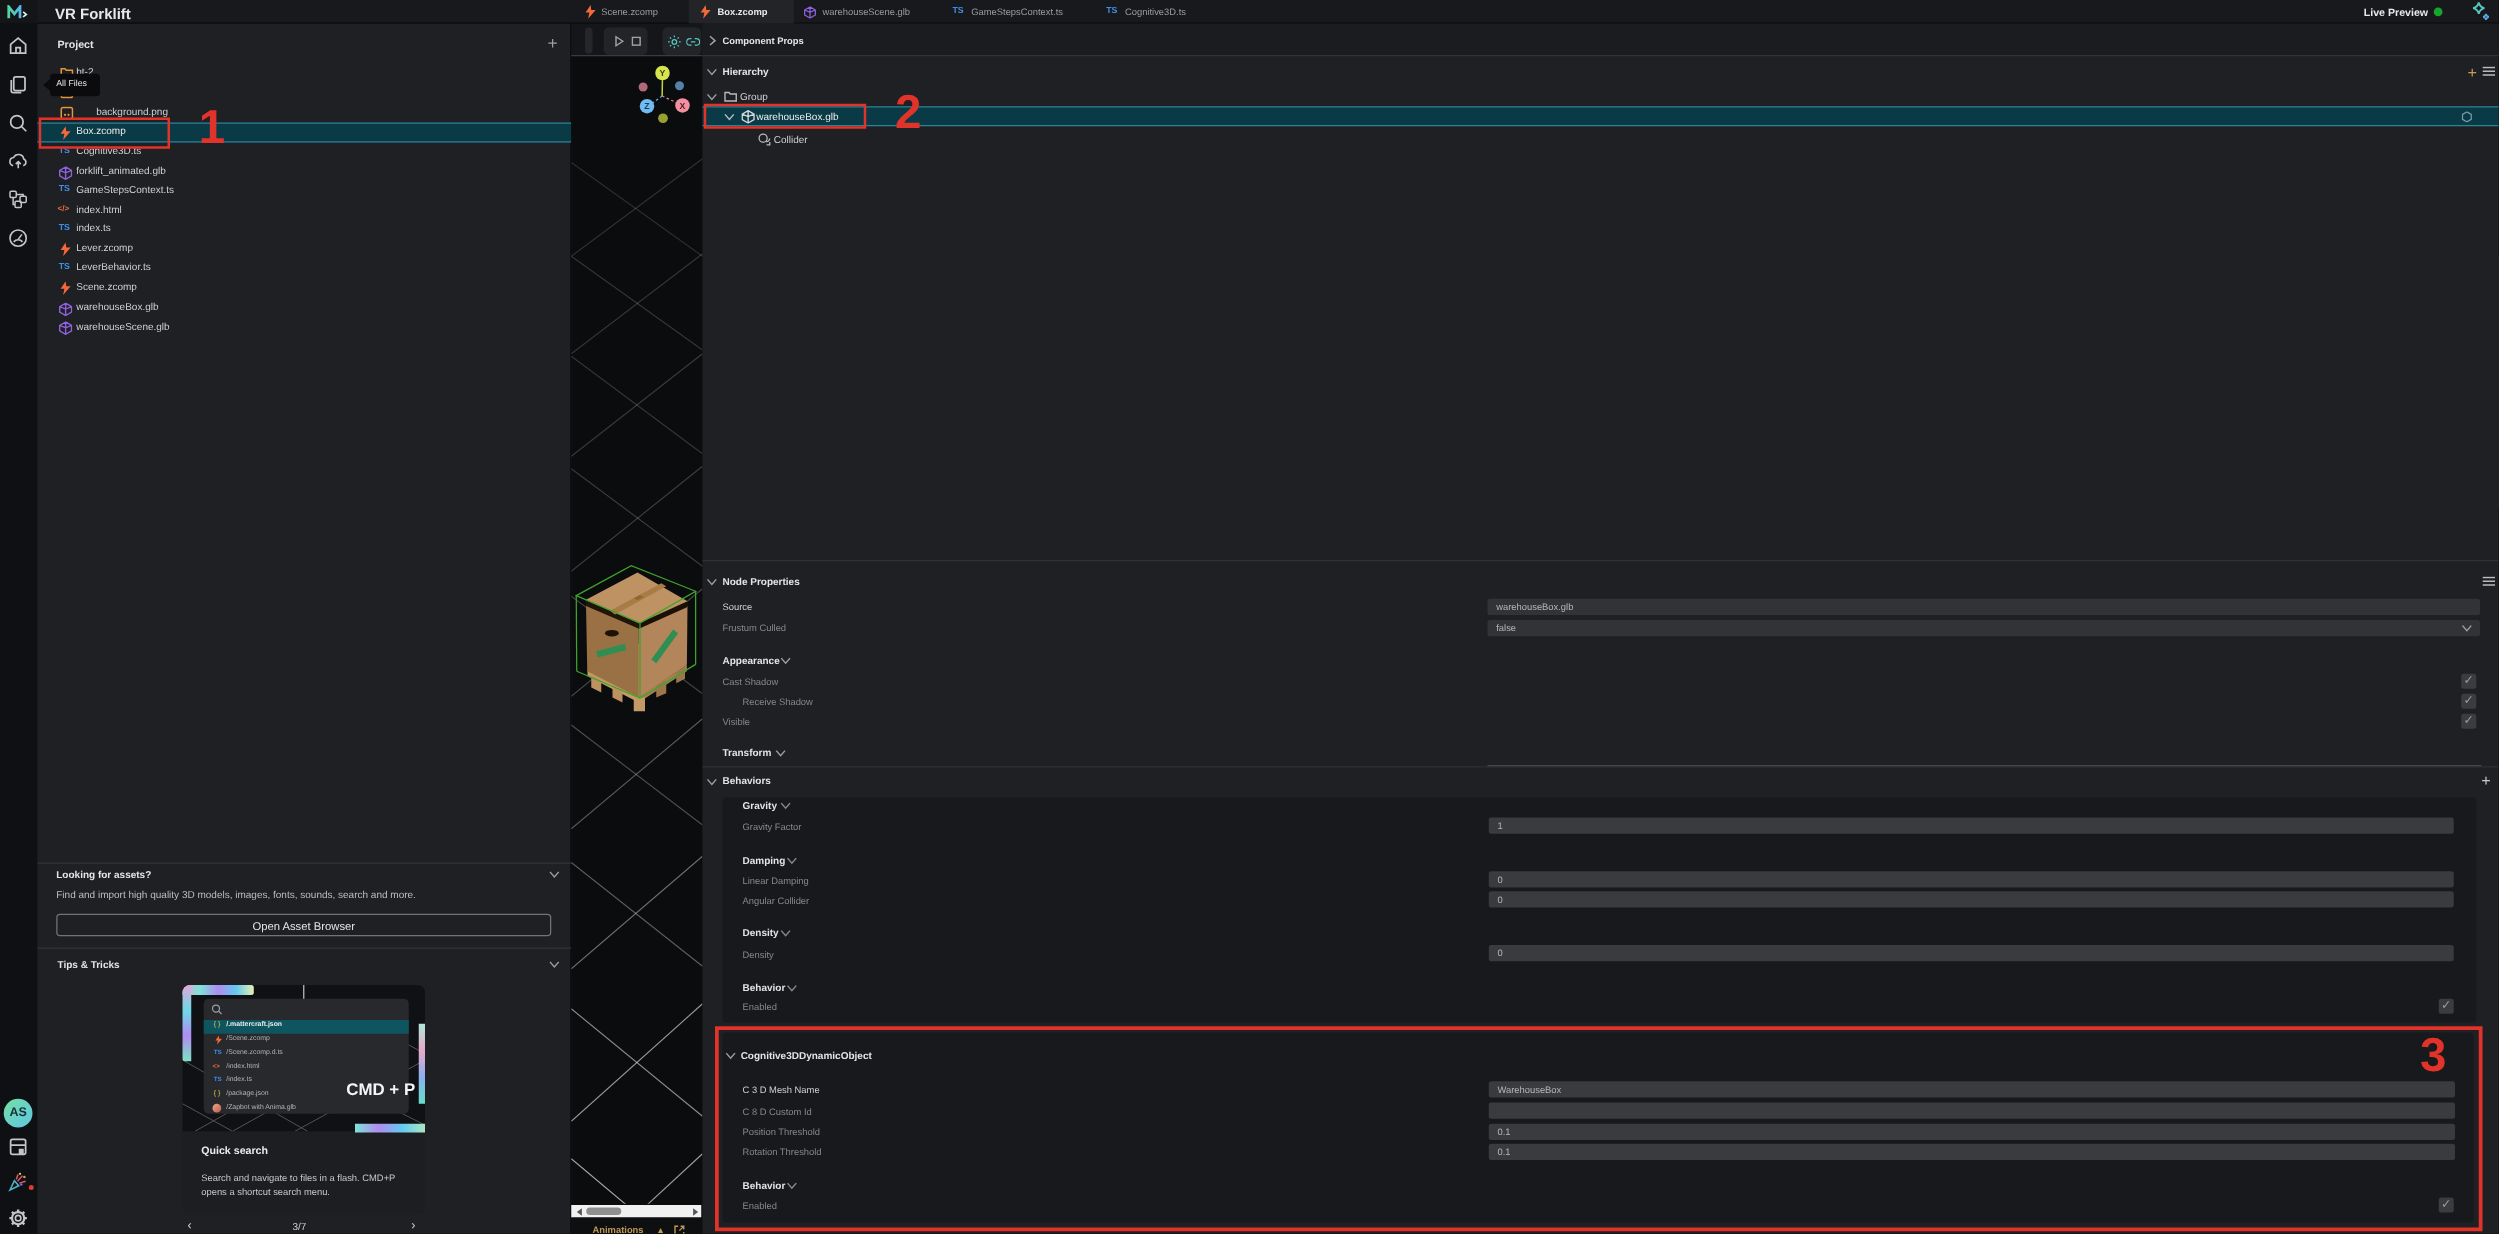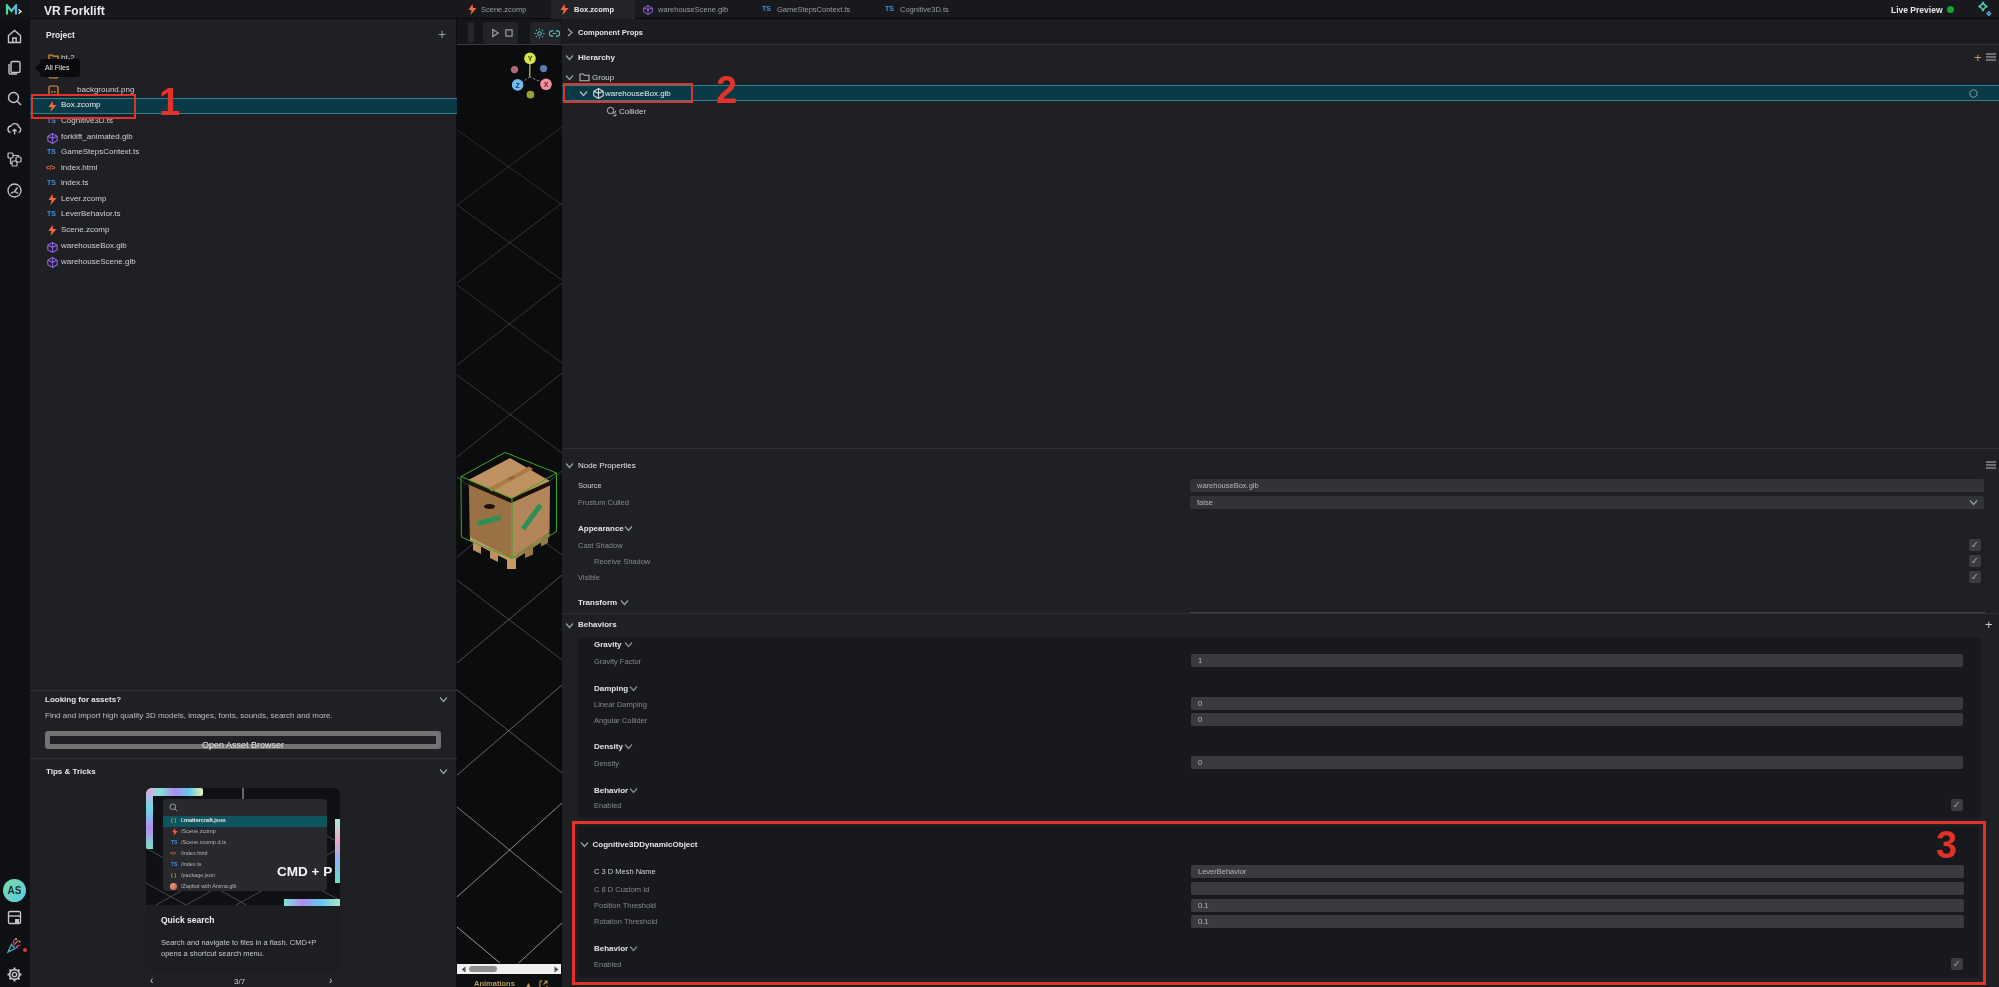"Node Properties" div.abs { font-weight: normal -> bold }
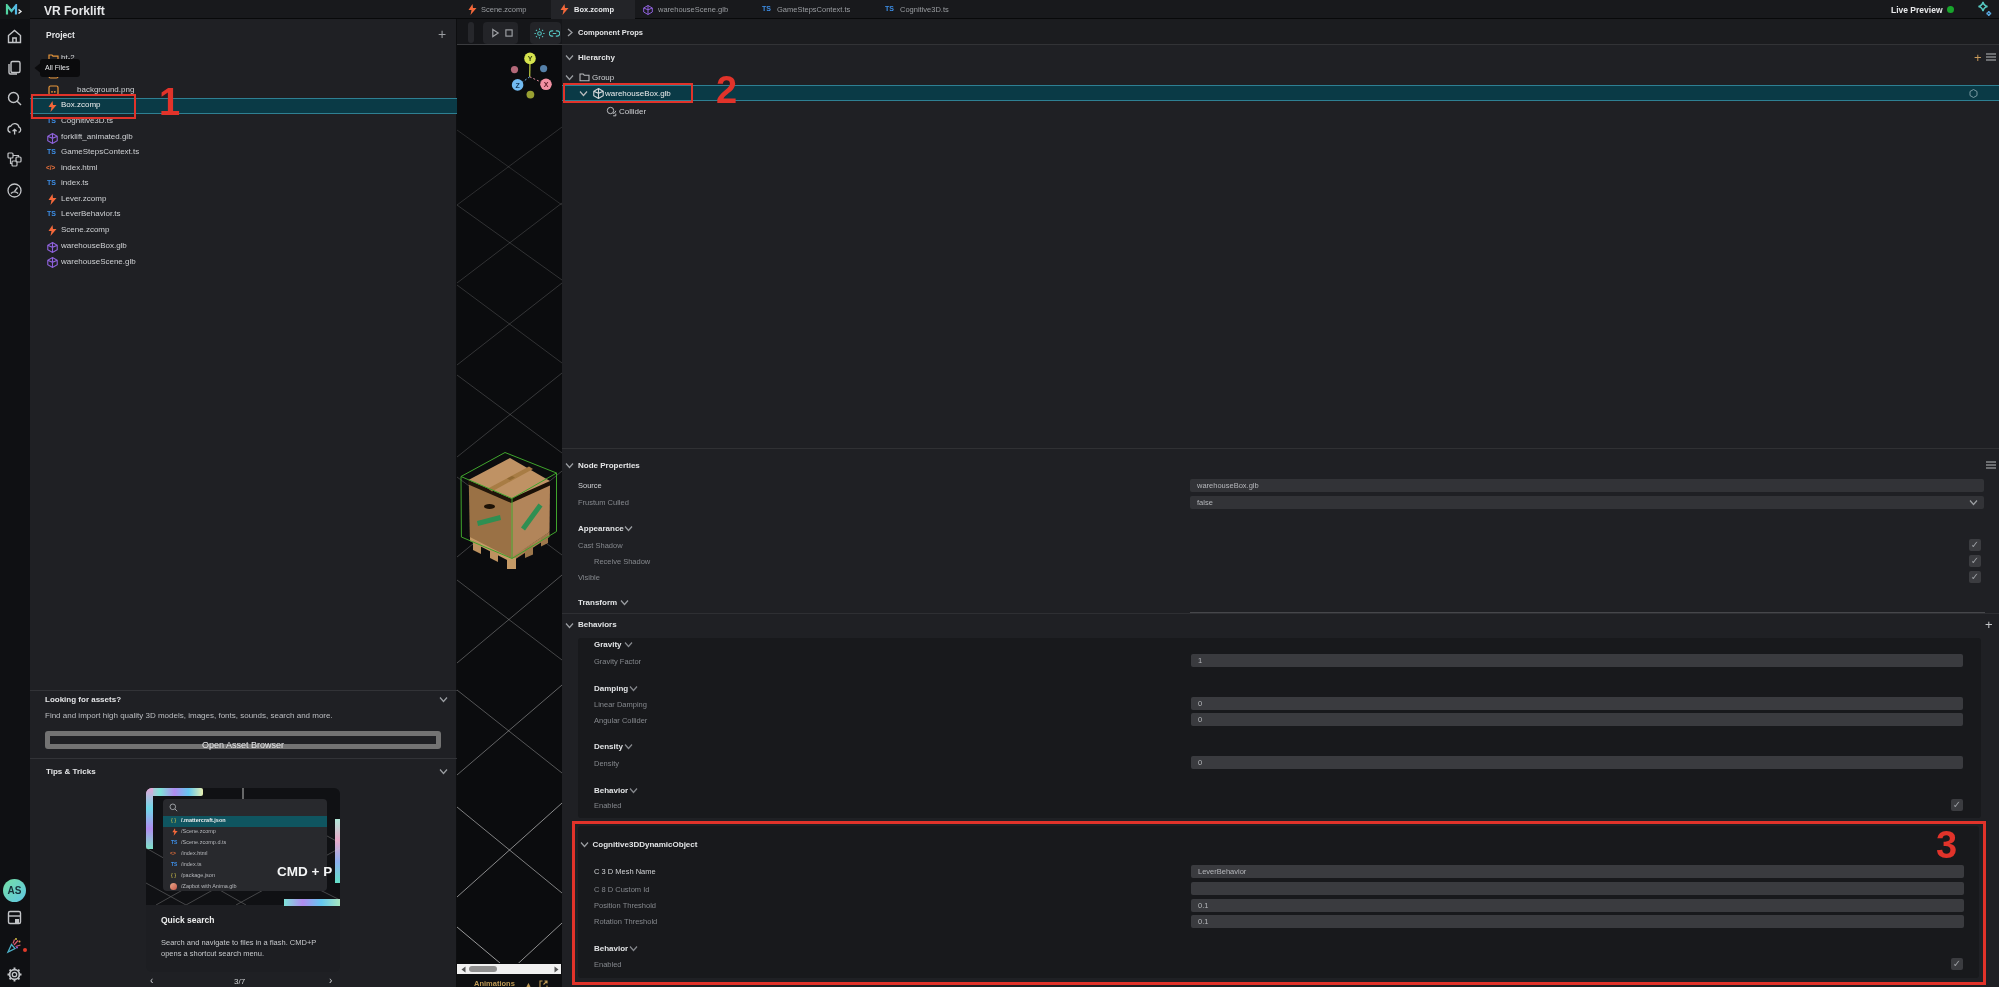"Open Asset Browser" div.abs { border: 5px solid #737373 -> 1px solid #737373 }
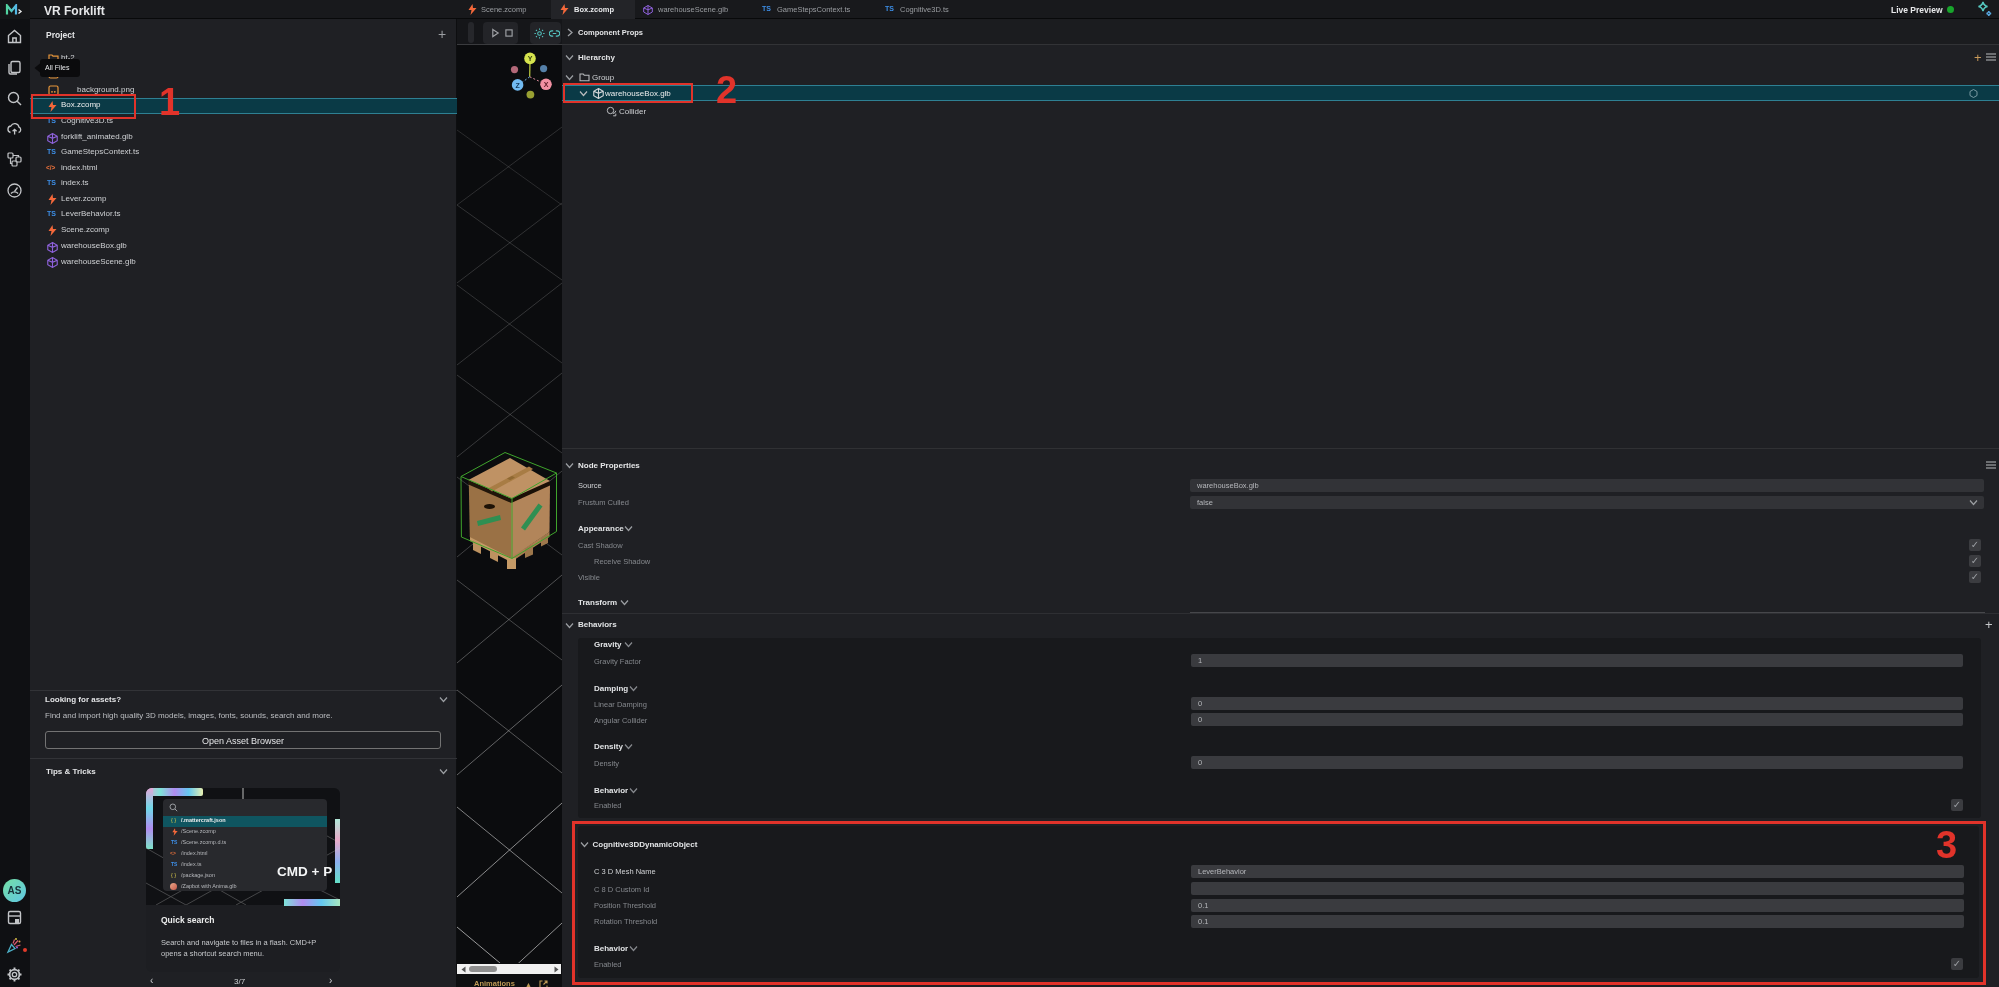"LeverBehavior" div.inp { text: LeverBehavior -> WarehouseBox }
